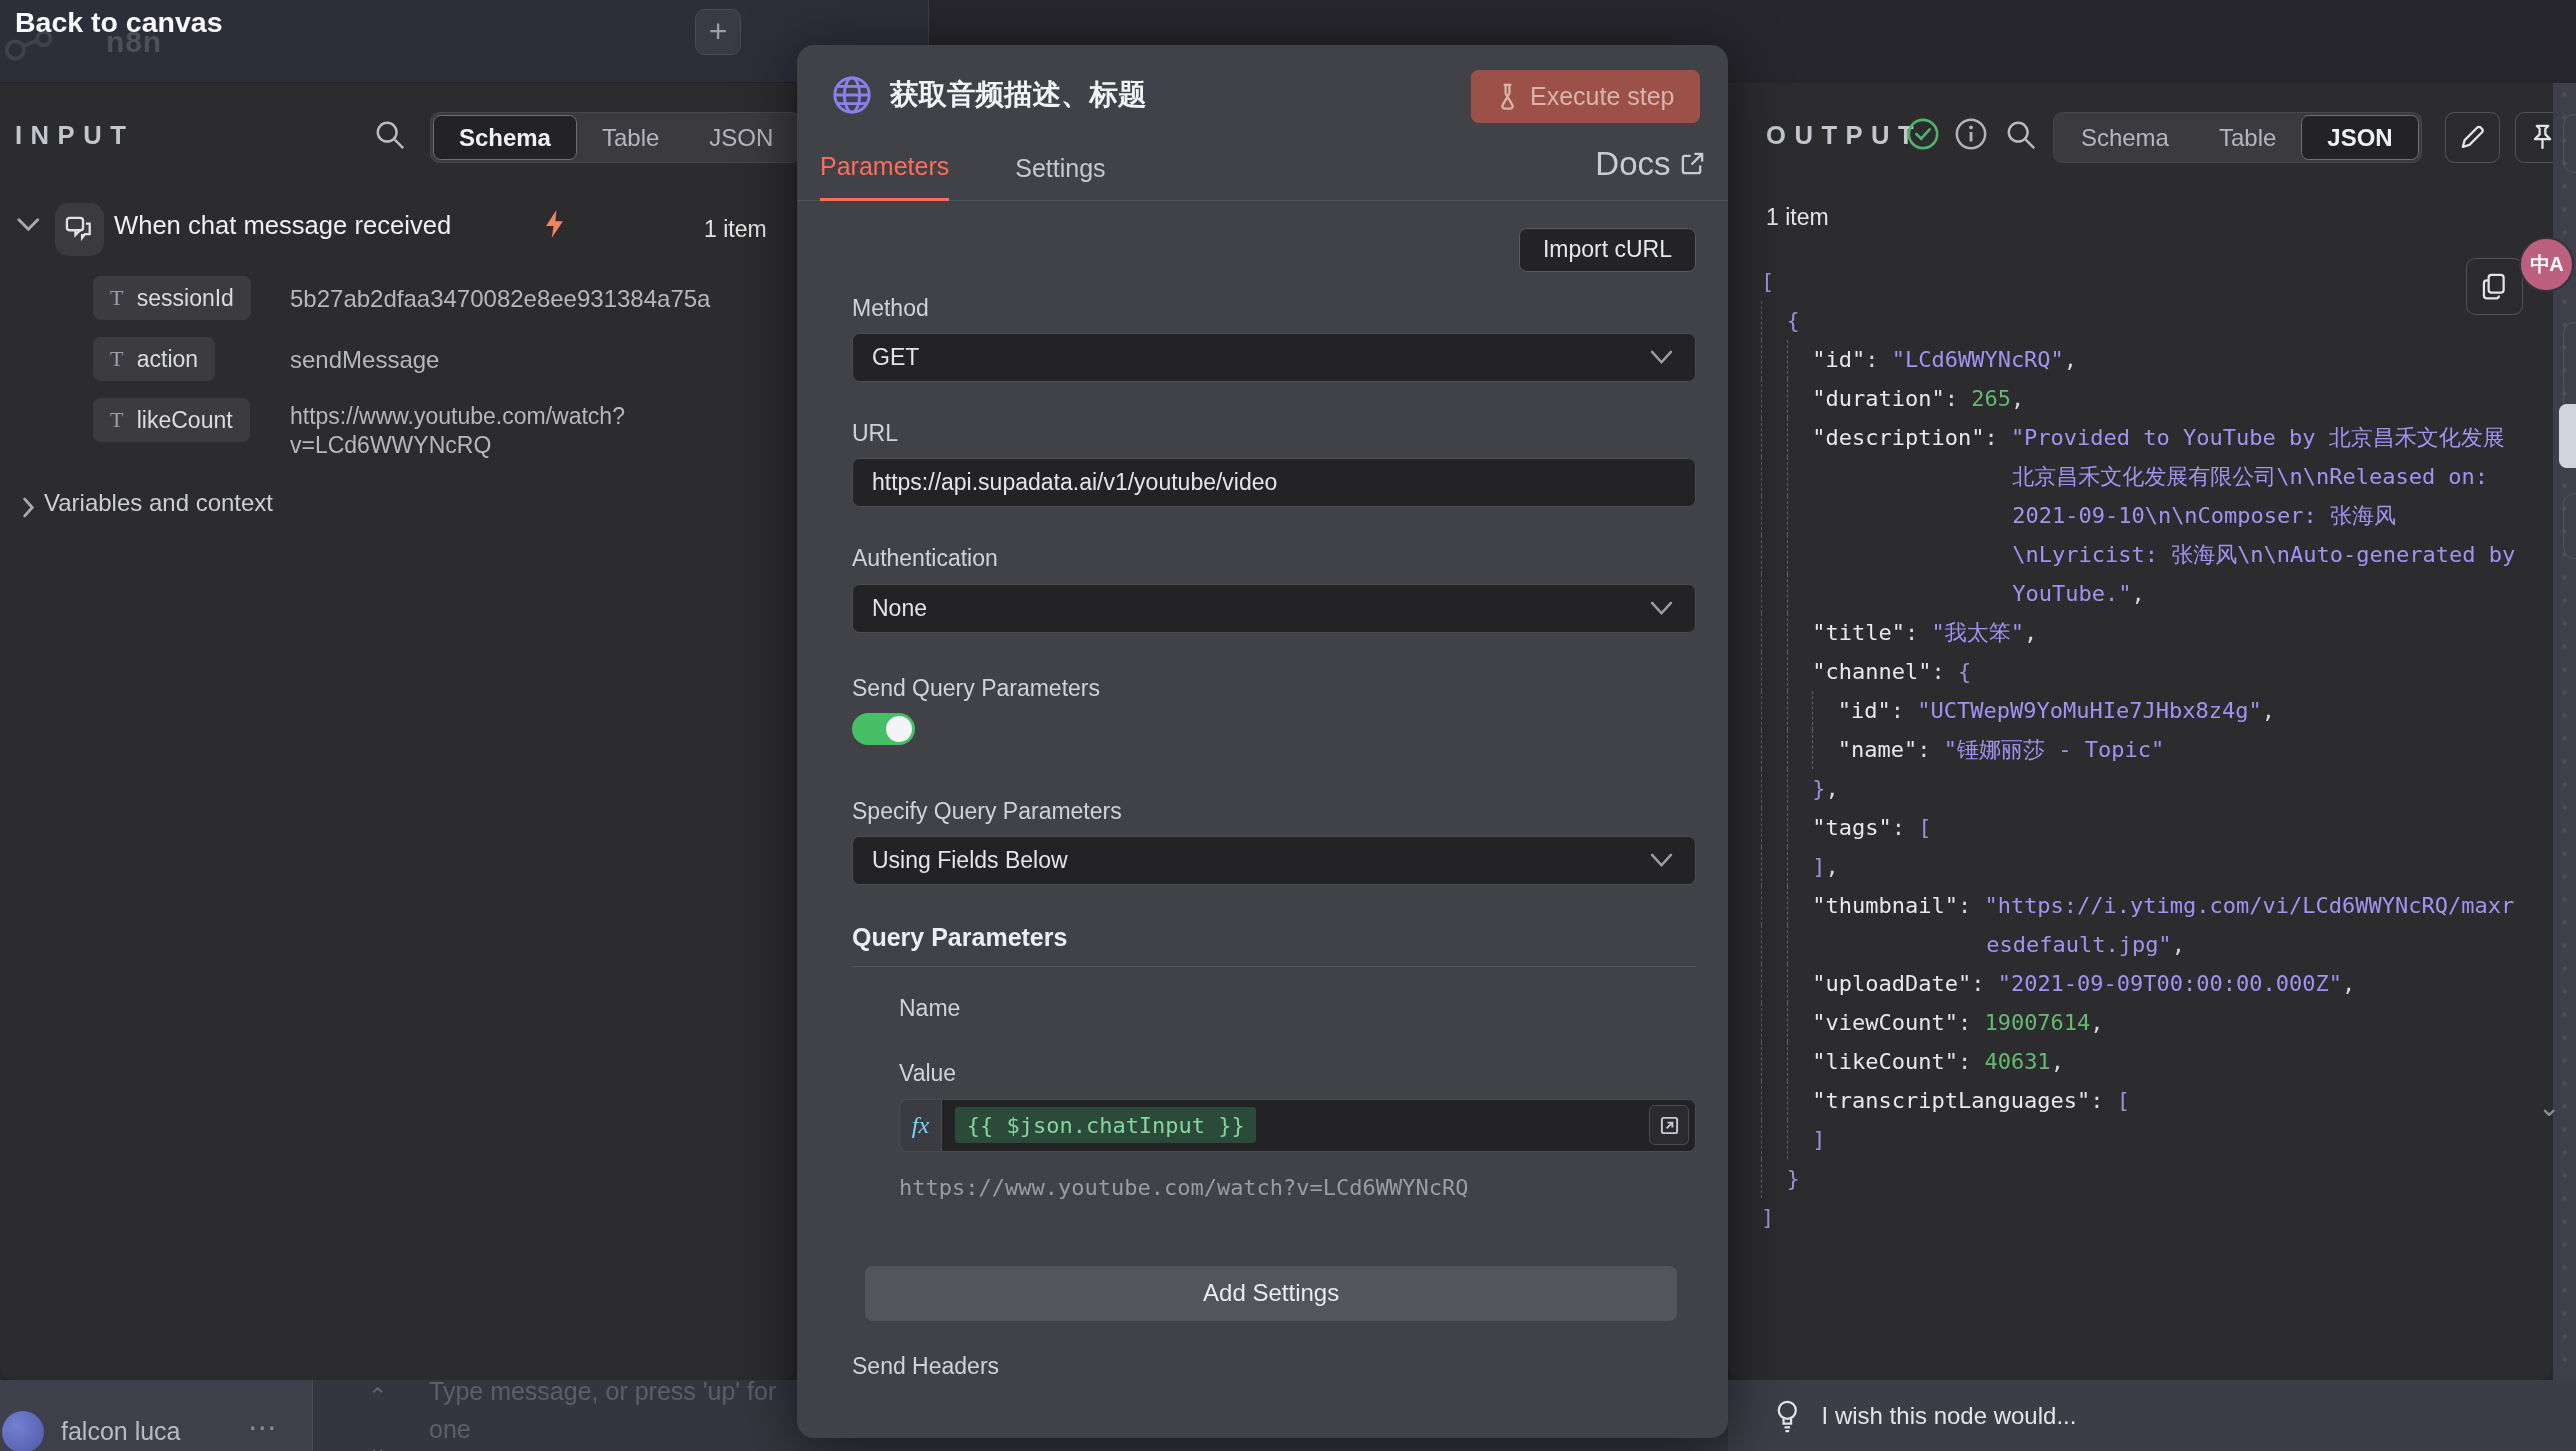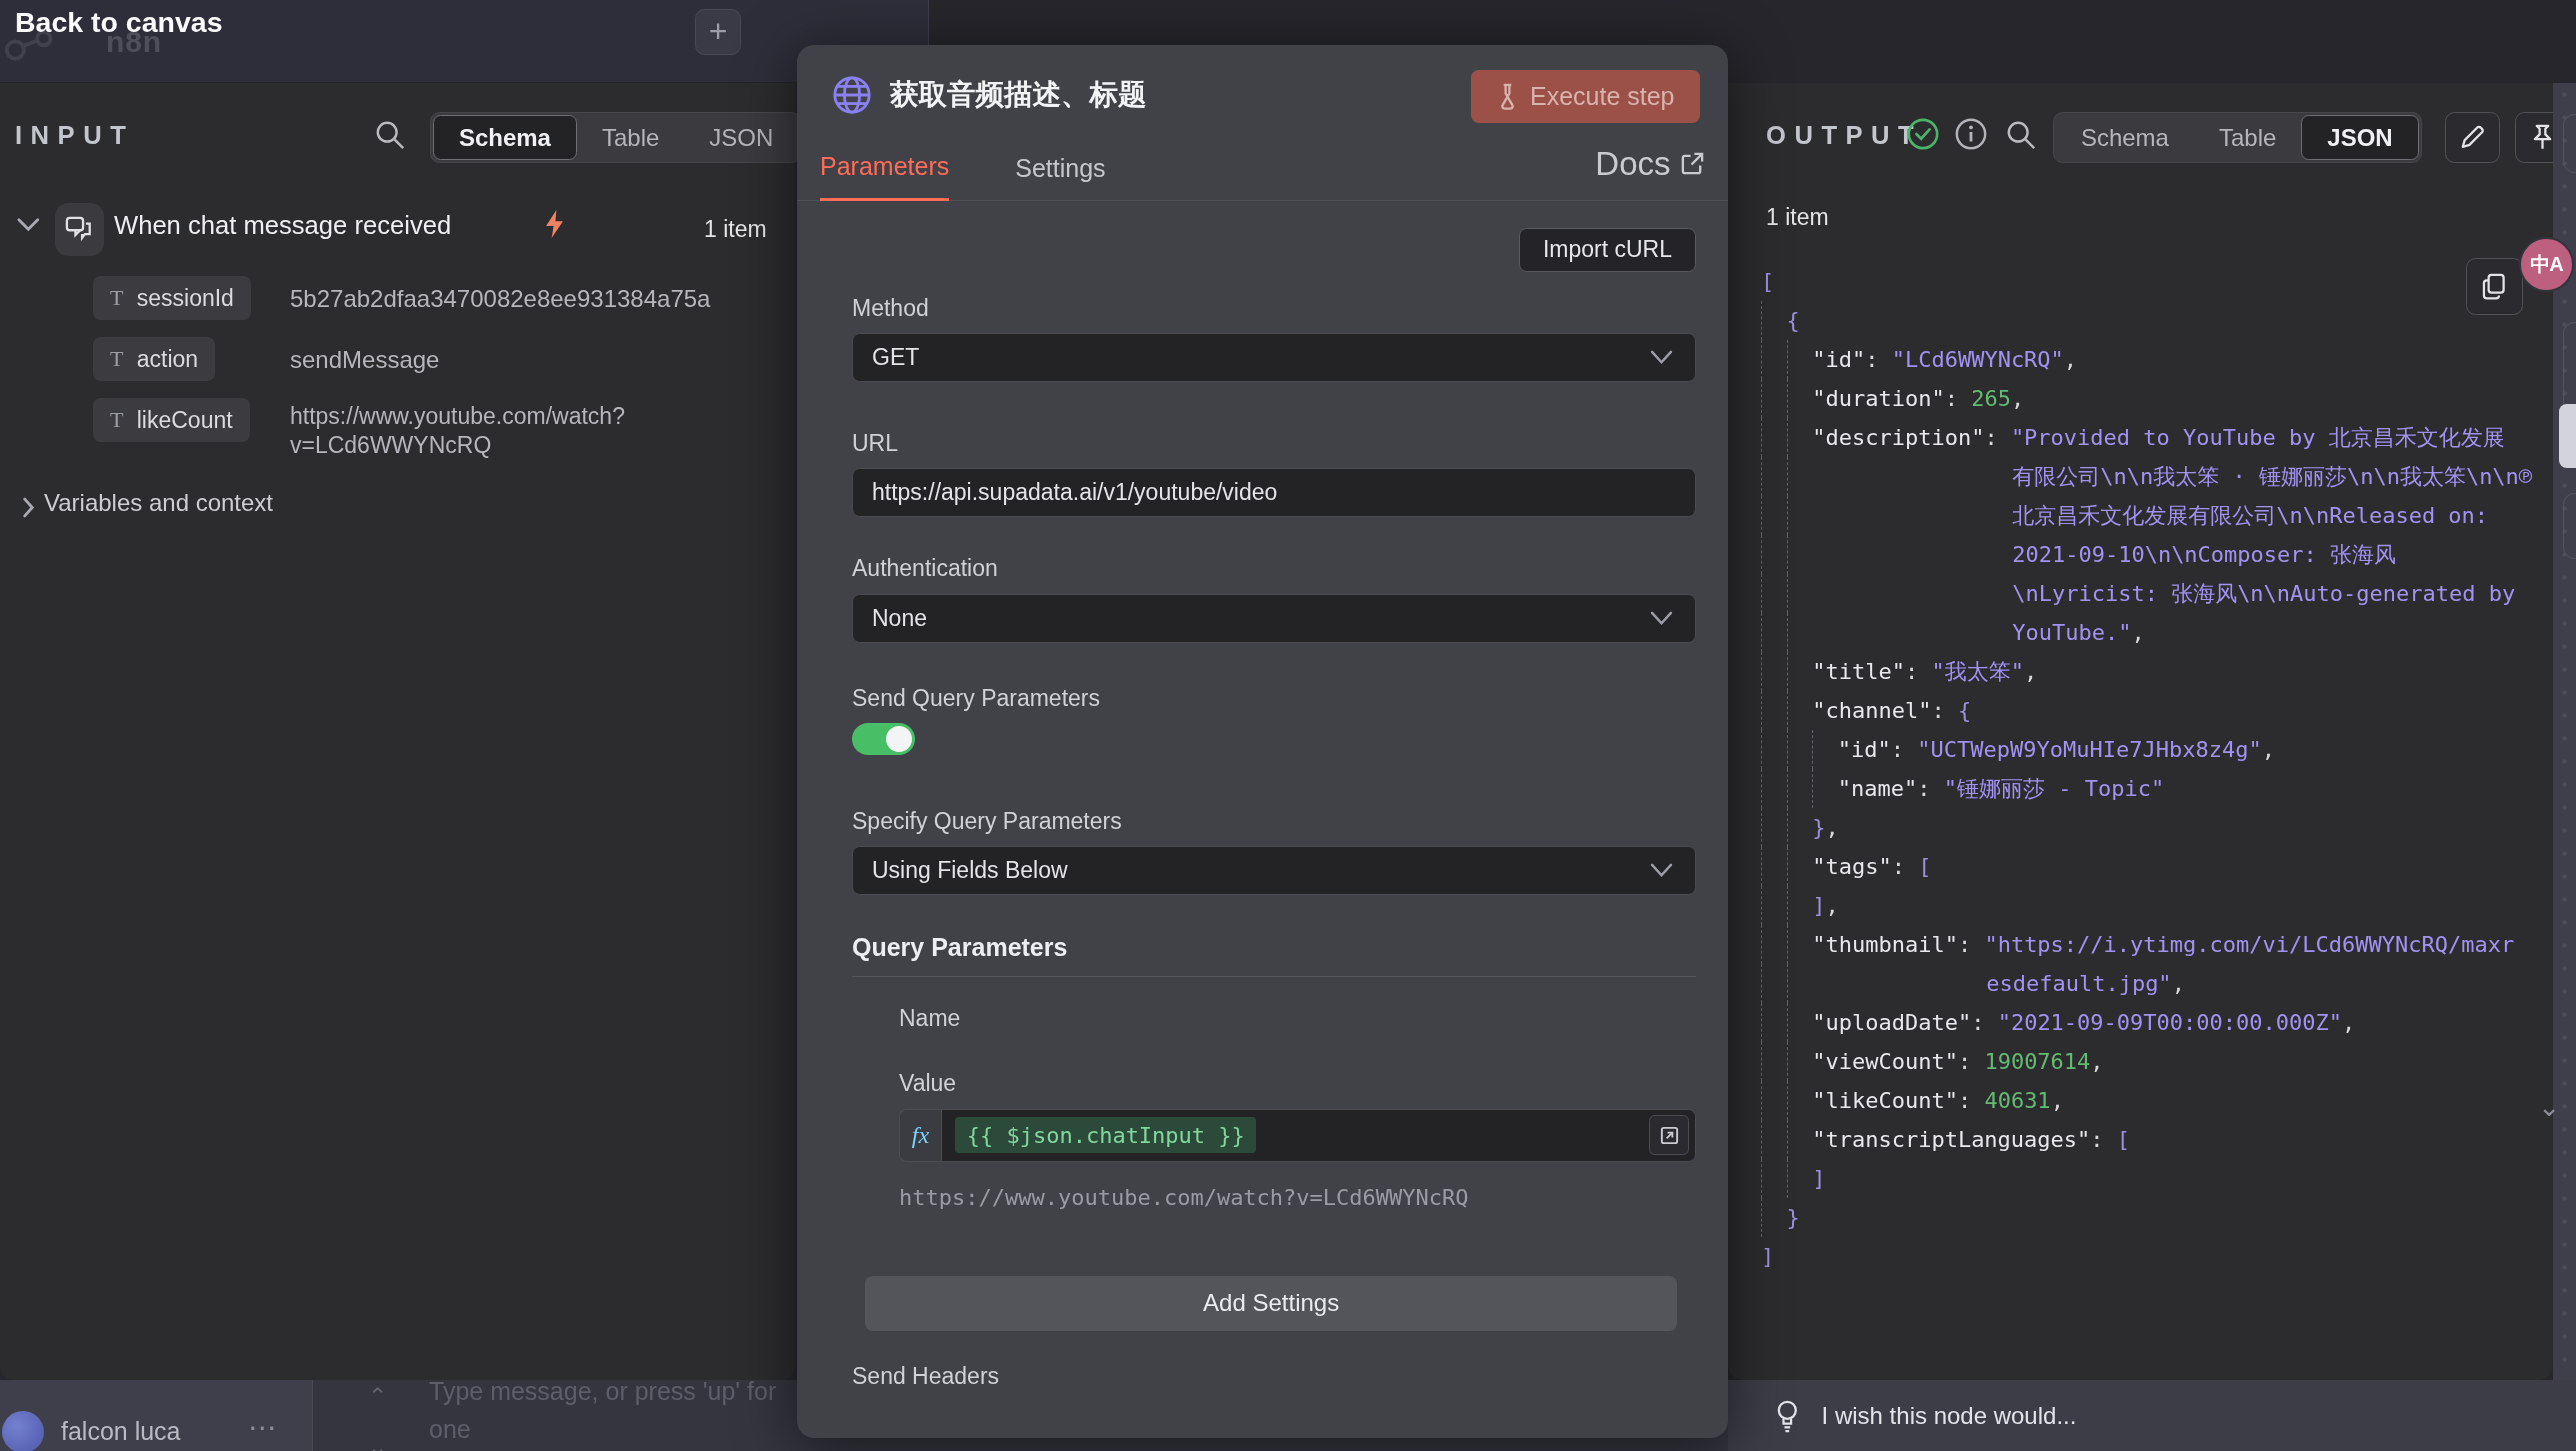"URL" div.f-label { margin-top: 48px -> 38px }
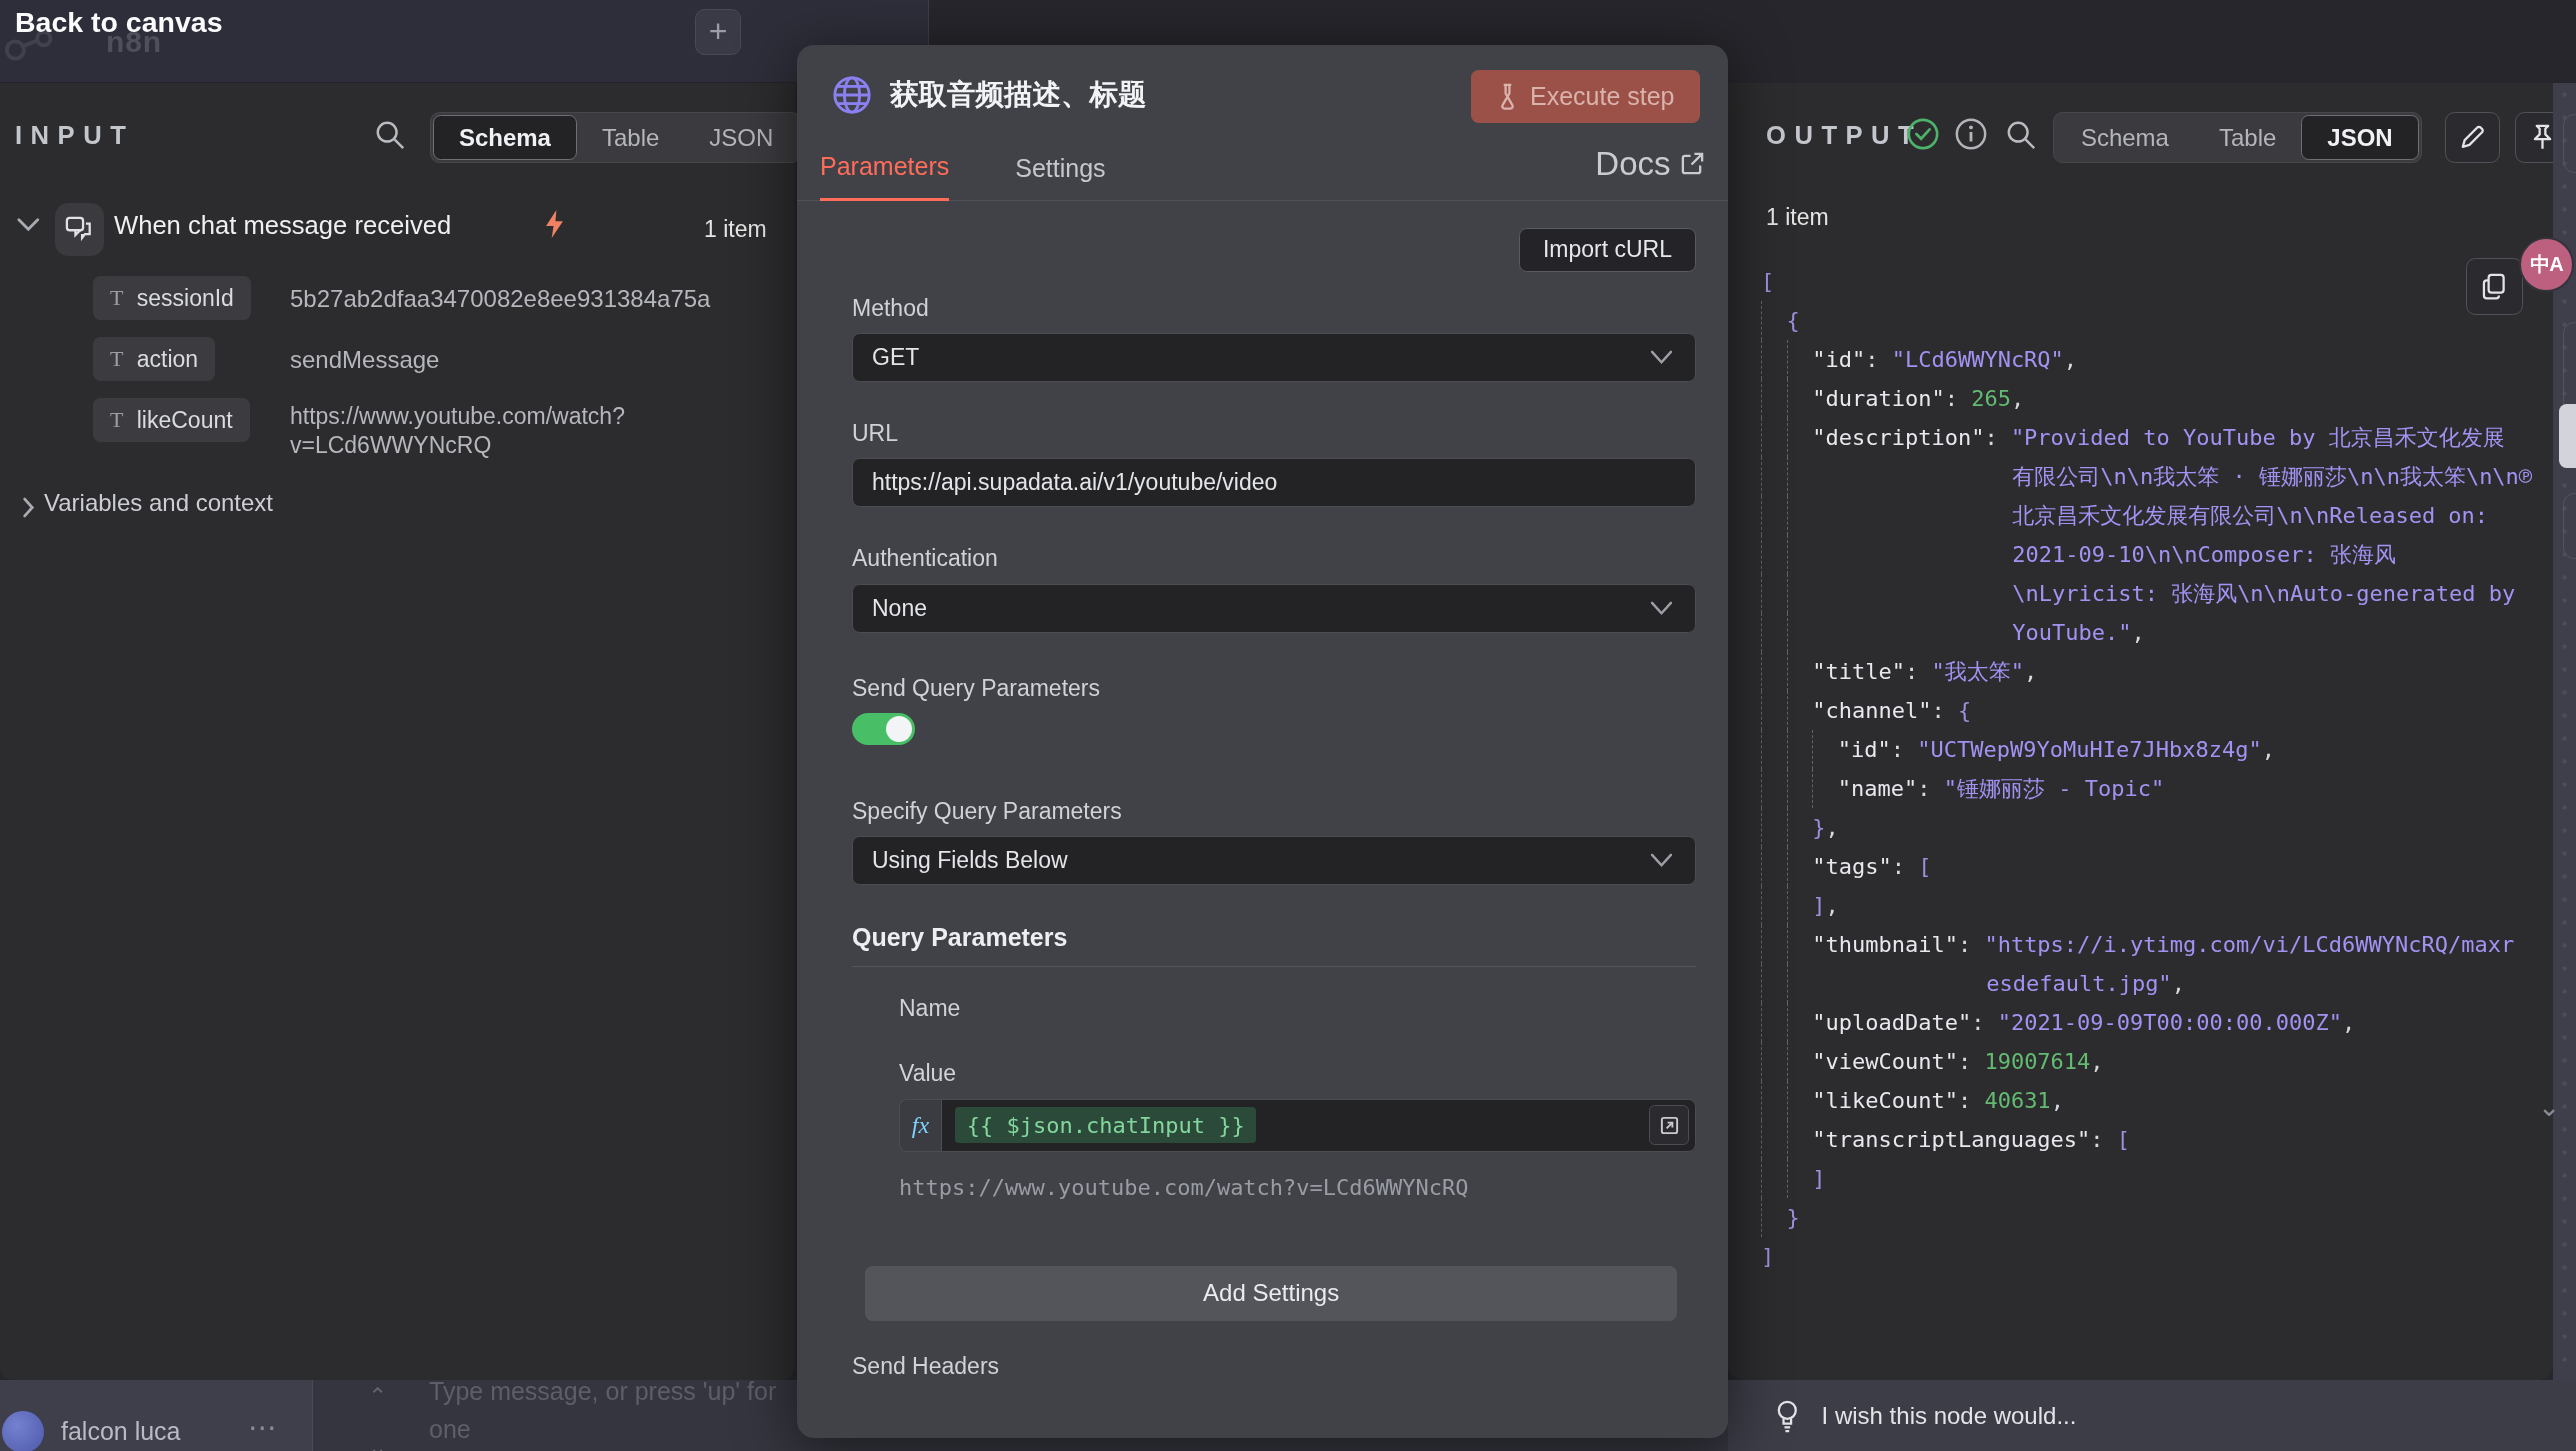"有限公司\n\n我太笨 · 锤娜丽莎\n\n我太笨\n\n℗" div.jline { html: <div><span></span><span></span><span><span>有限公司\n\n我太笨 · 锤娜丽莎\n\n我太笨\n\n℗</span></span></div> -> none }
